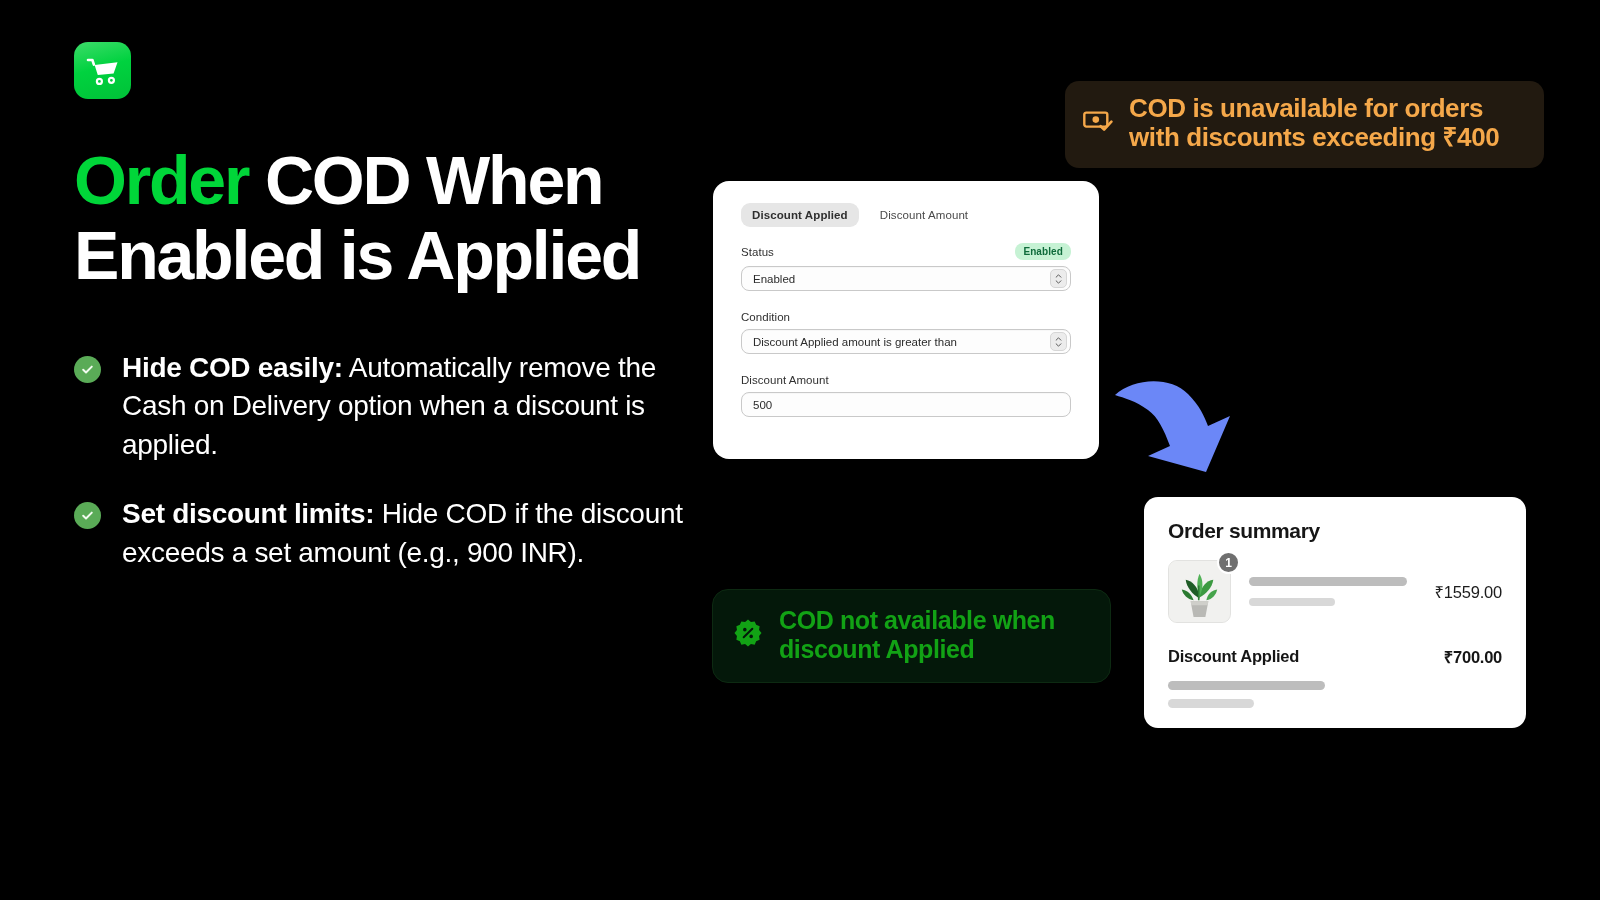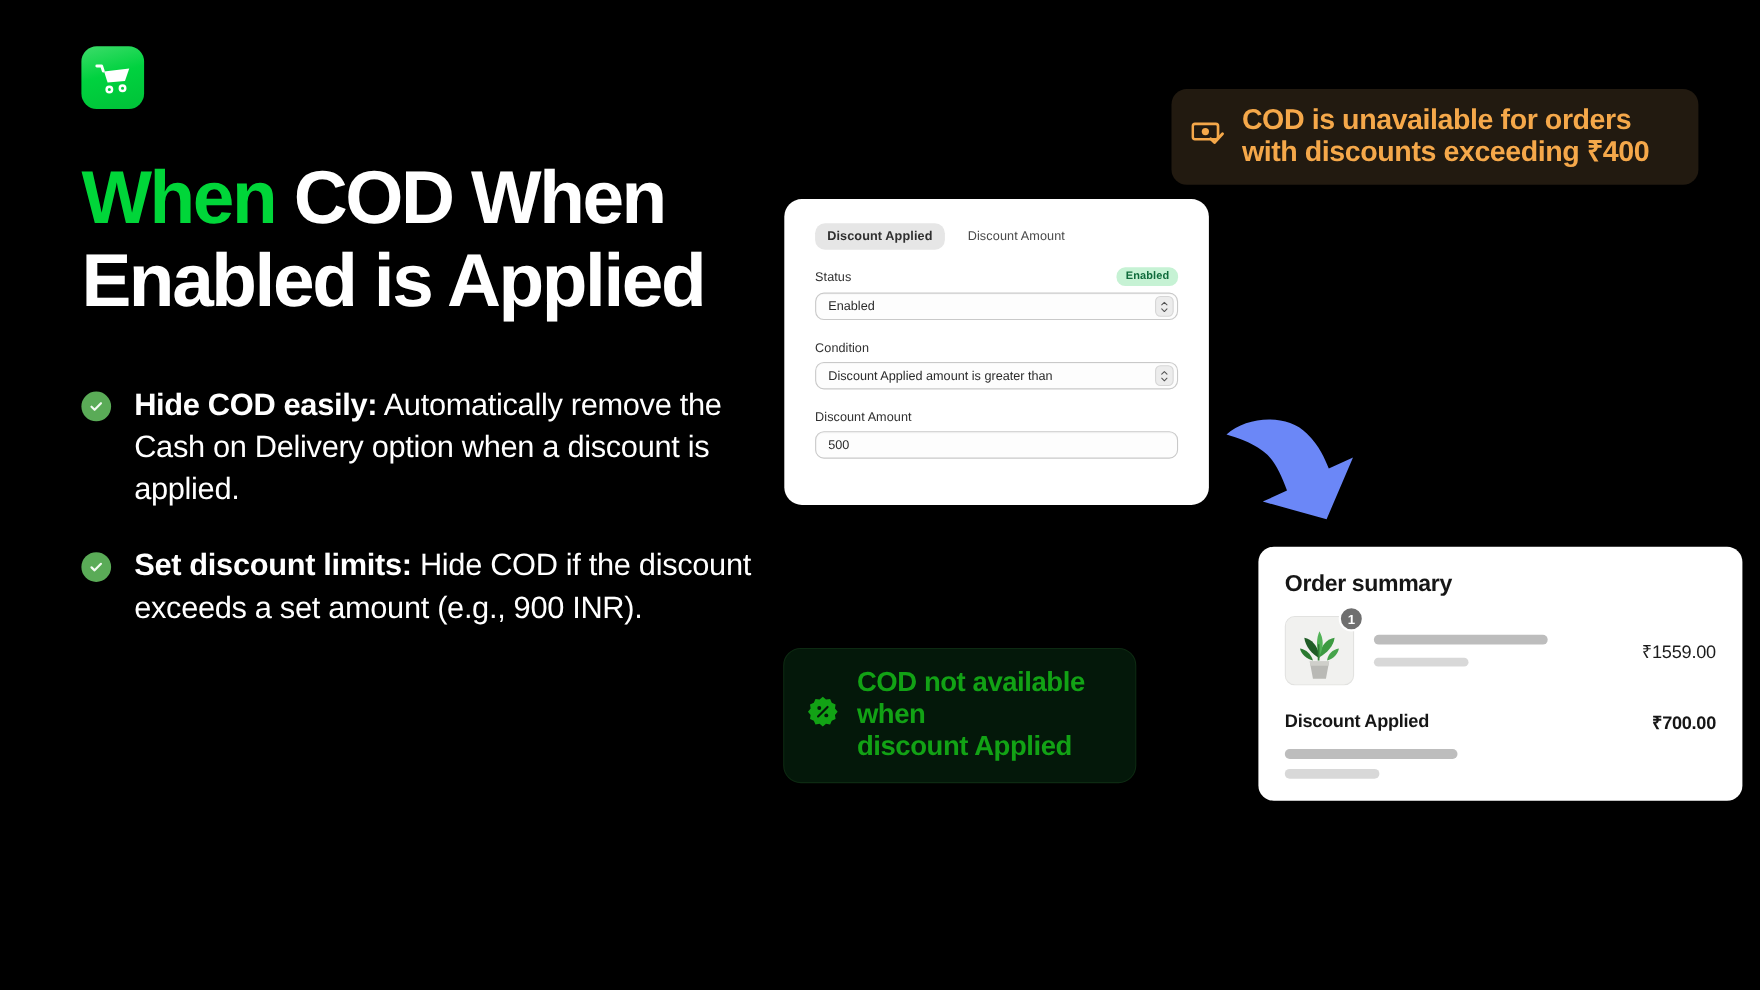"When" span.accent { text: When -> Order }
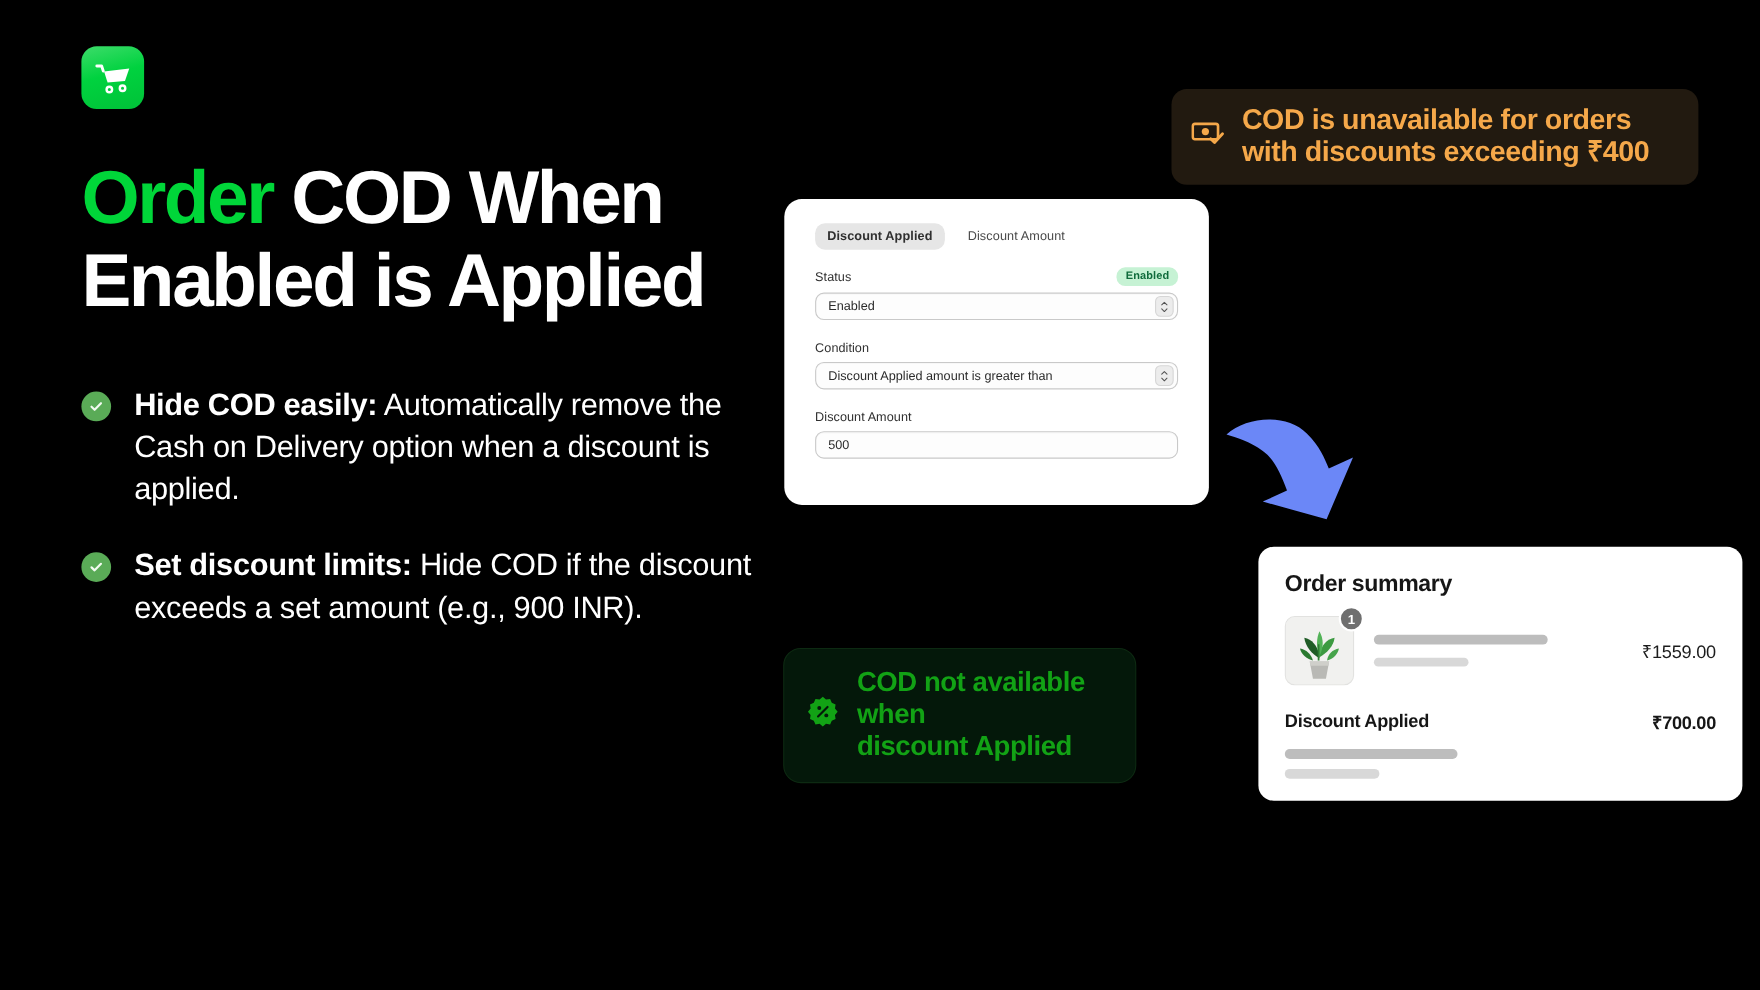"Order summary" .order-card { width: 440px -> 382px }
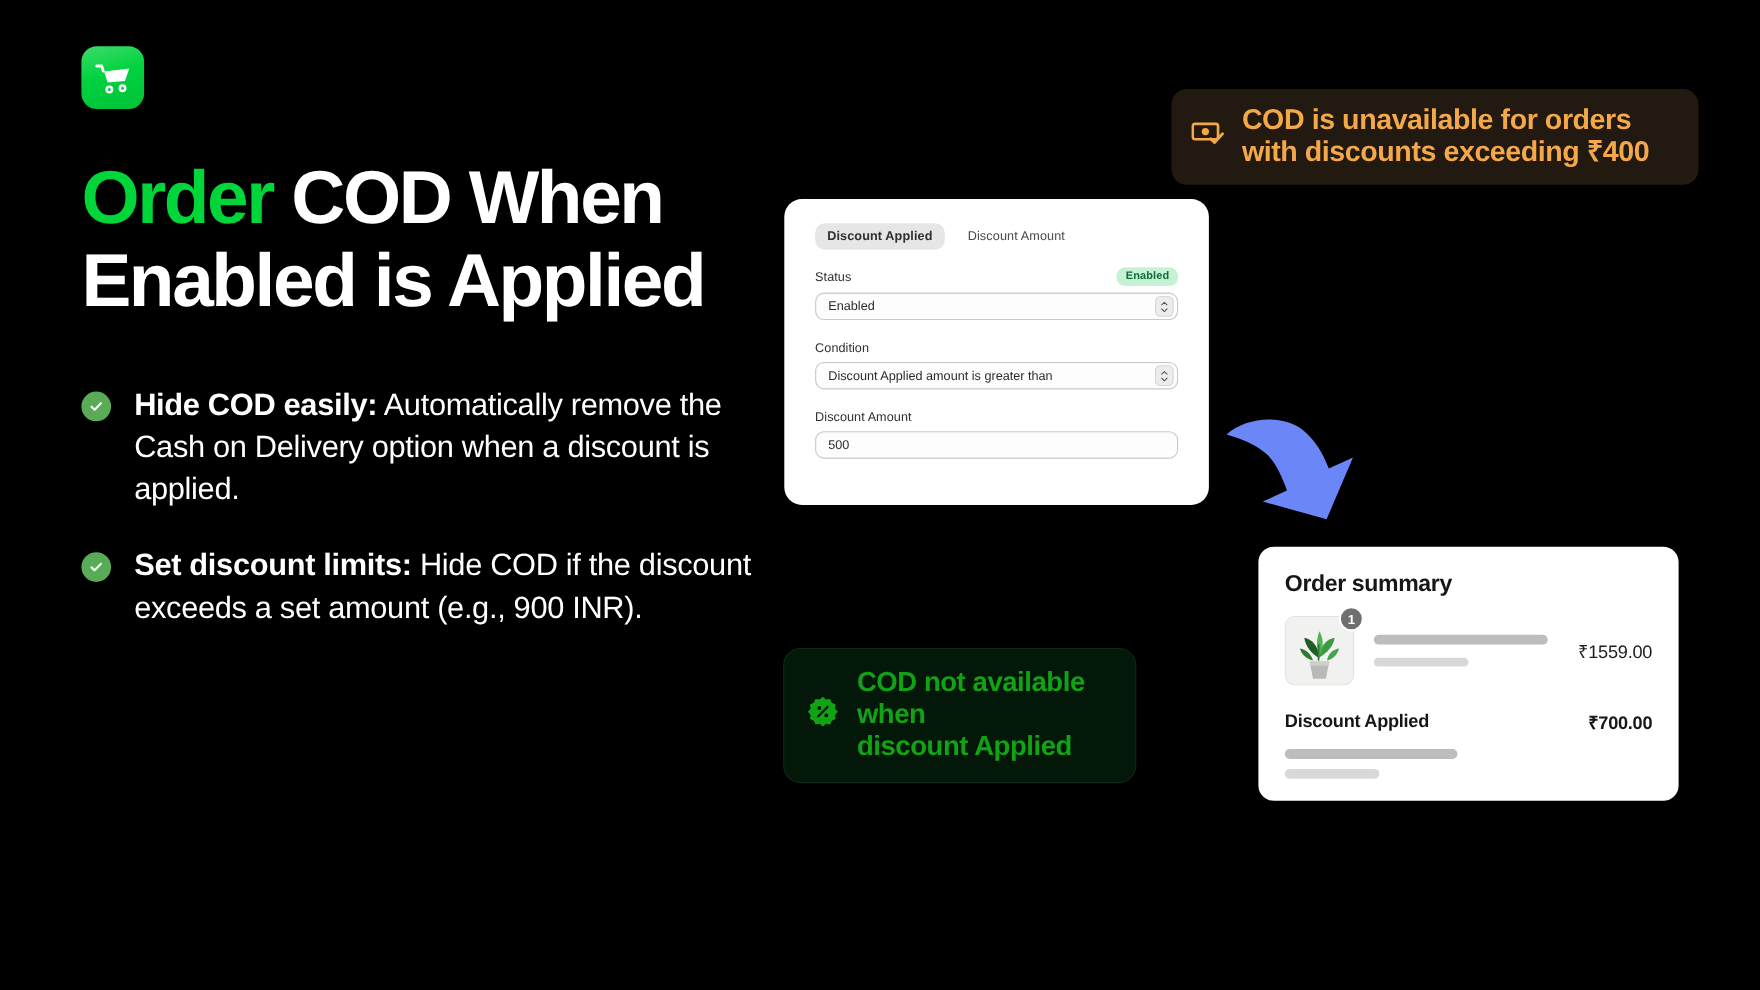"COD not available when" .toast-green { width: 321px -> 399px }
